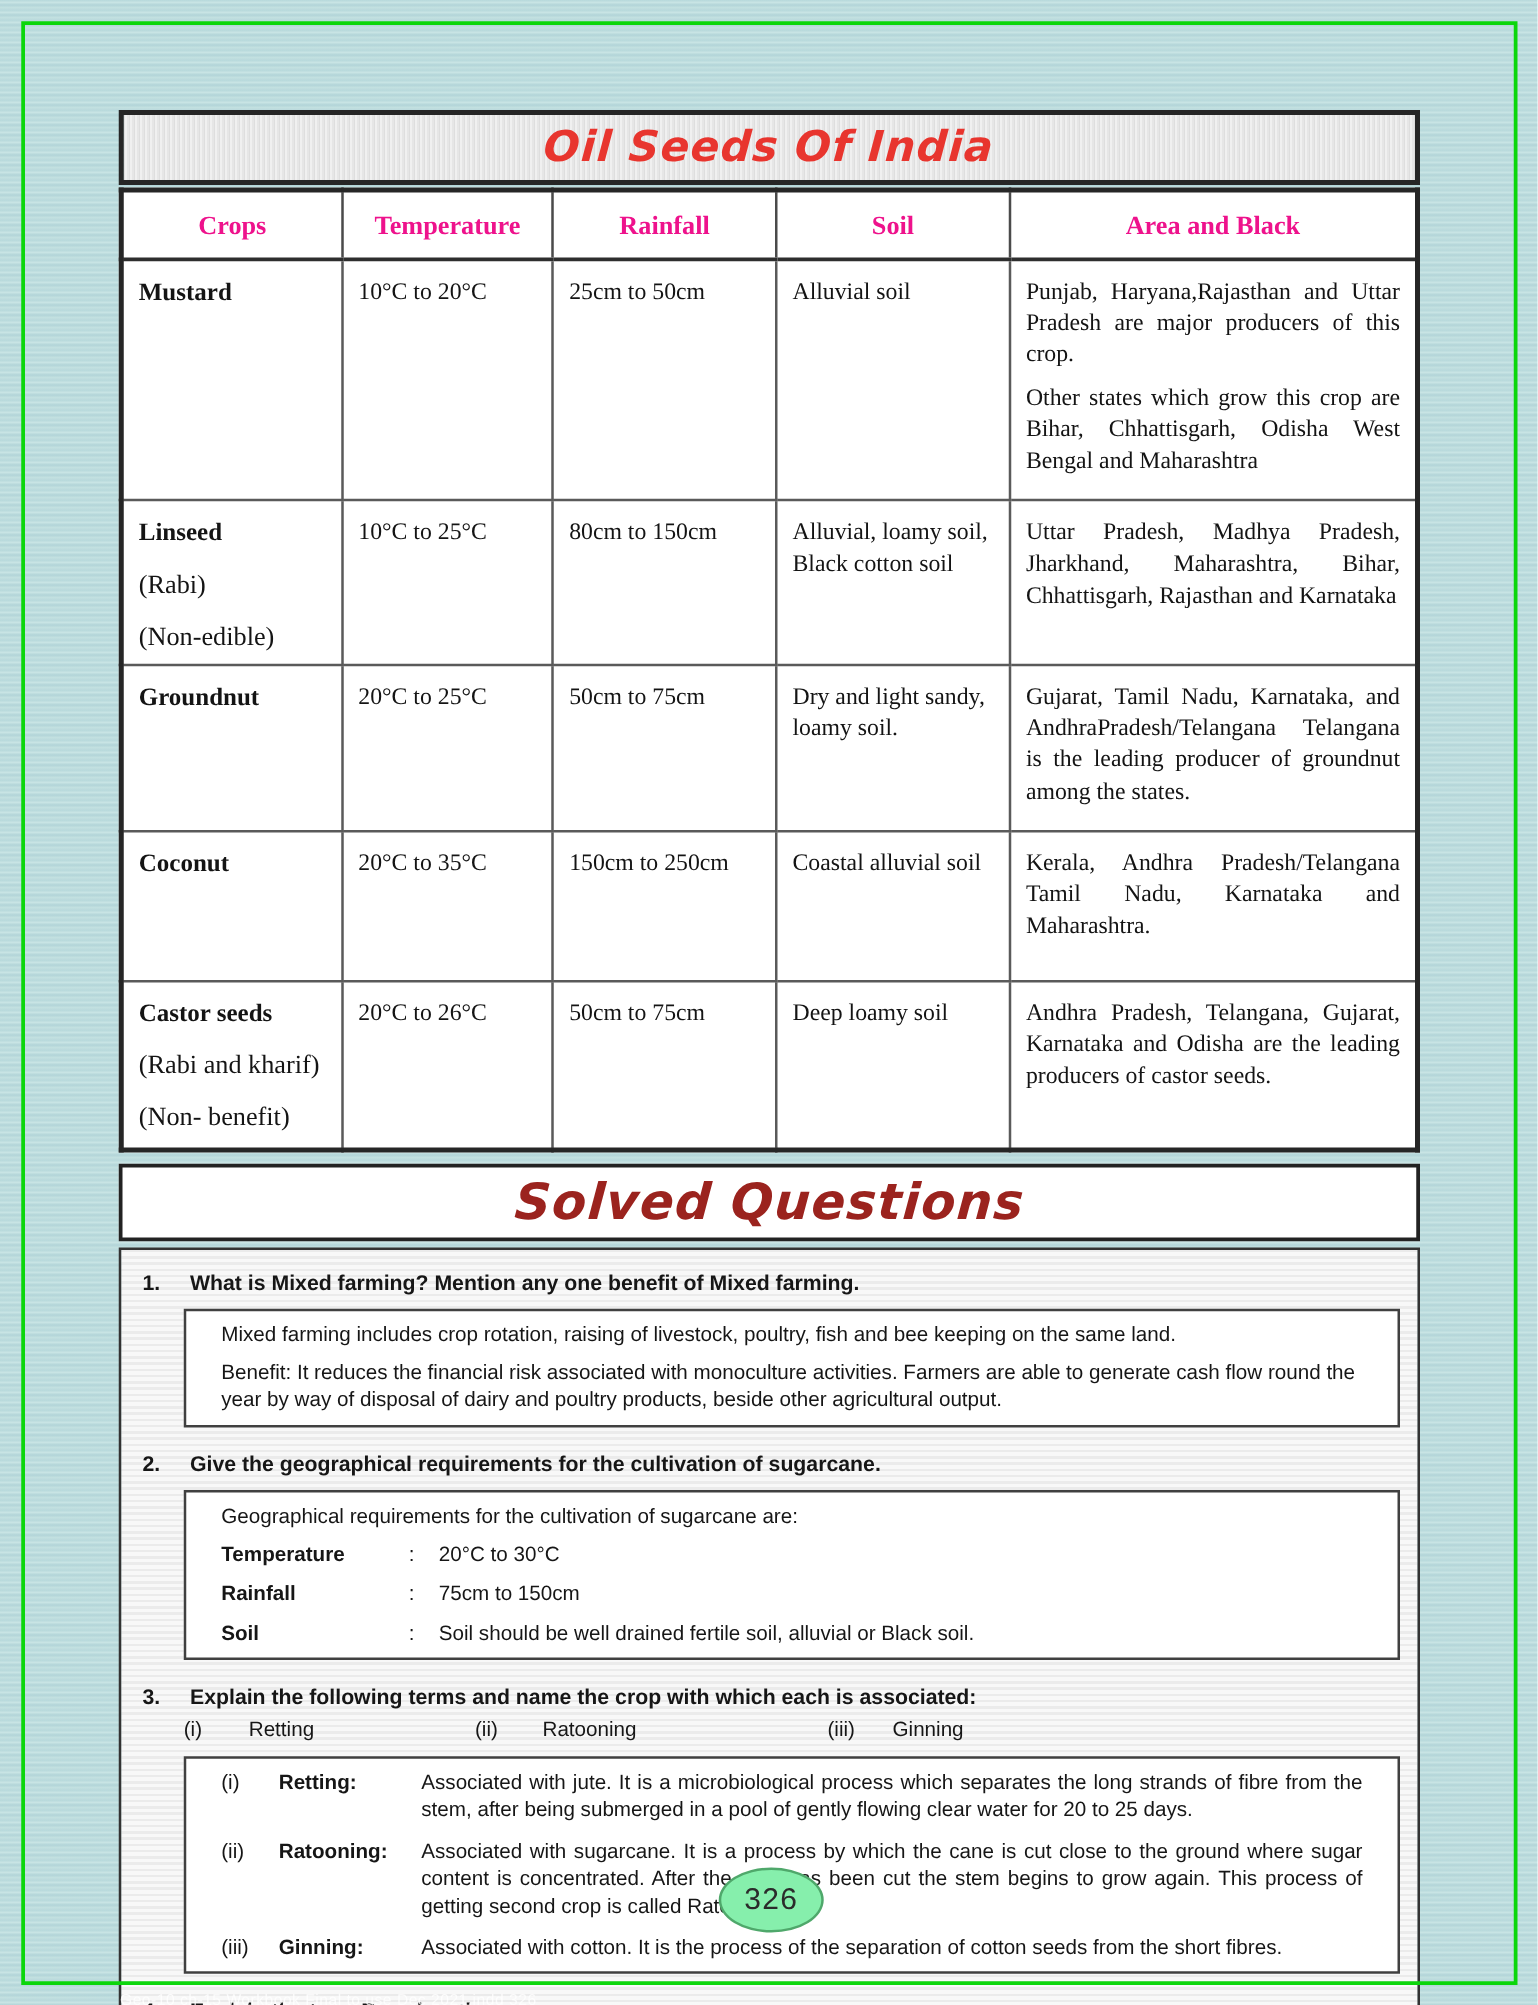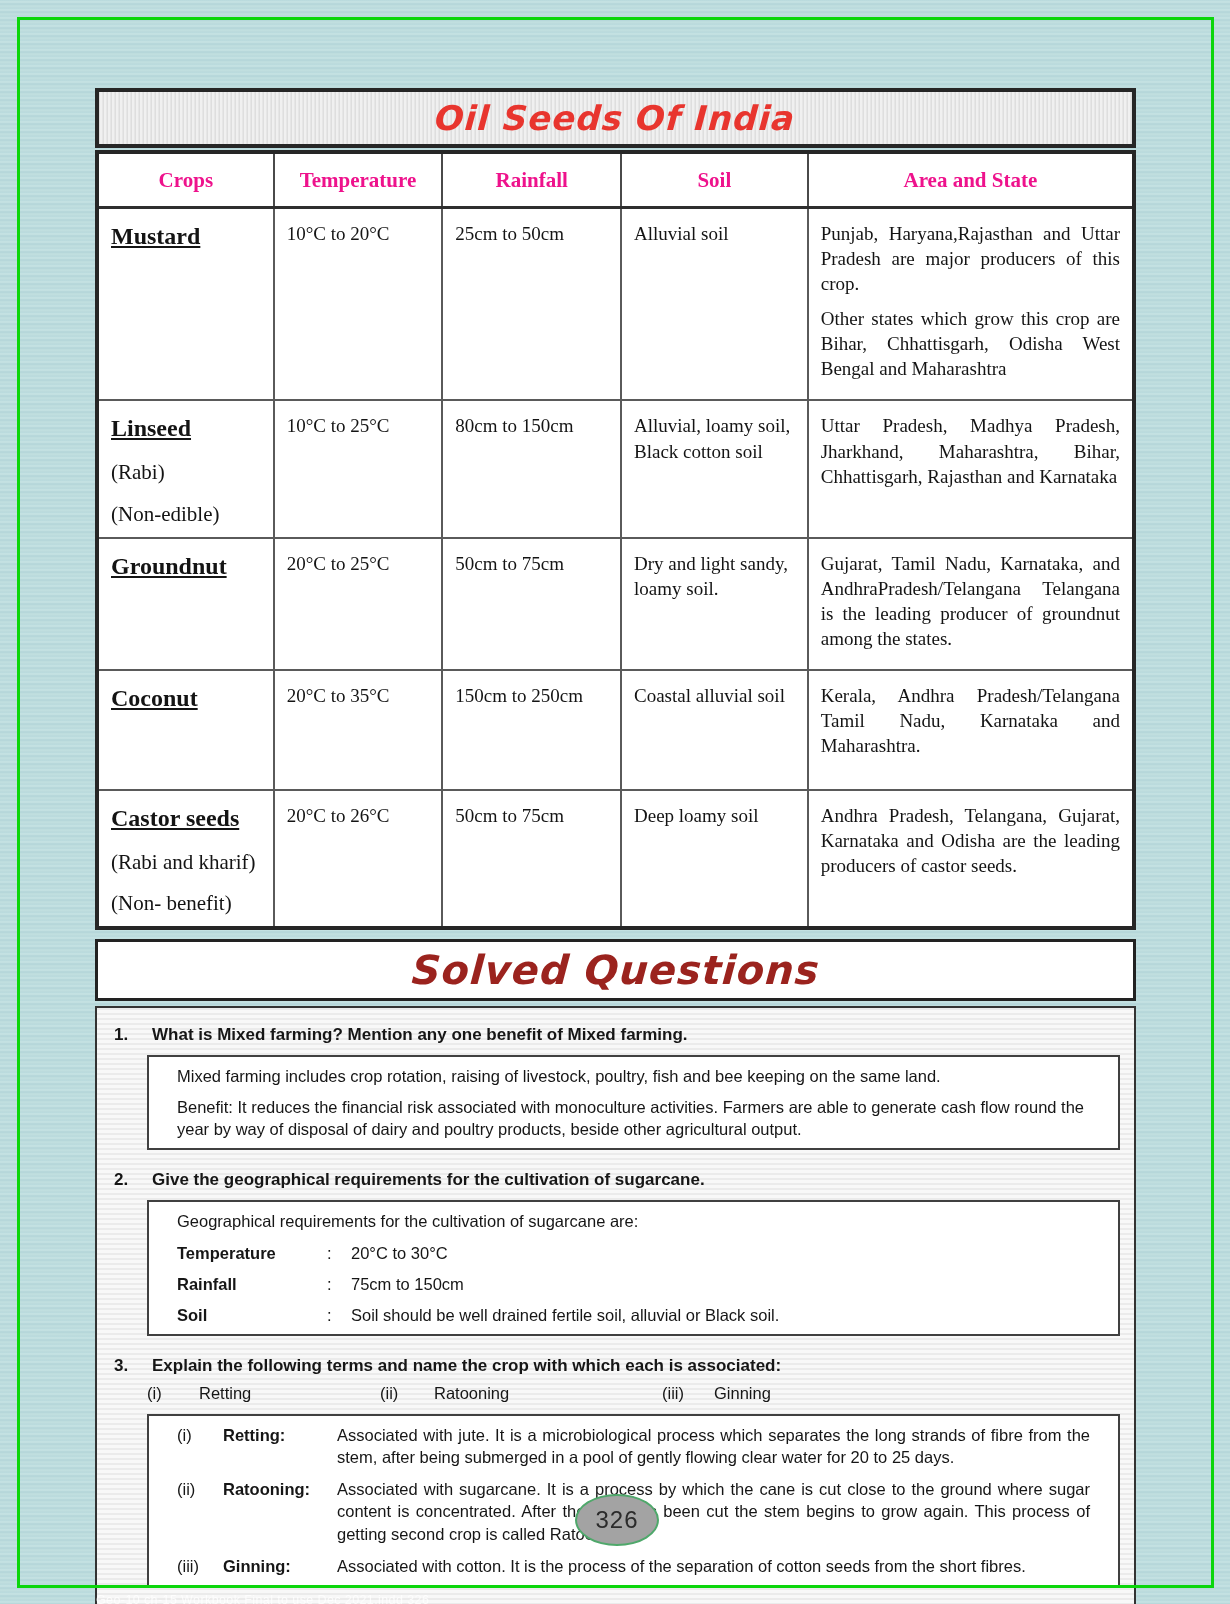"Area and State" th { text: State -> Black }
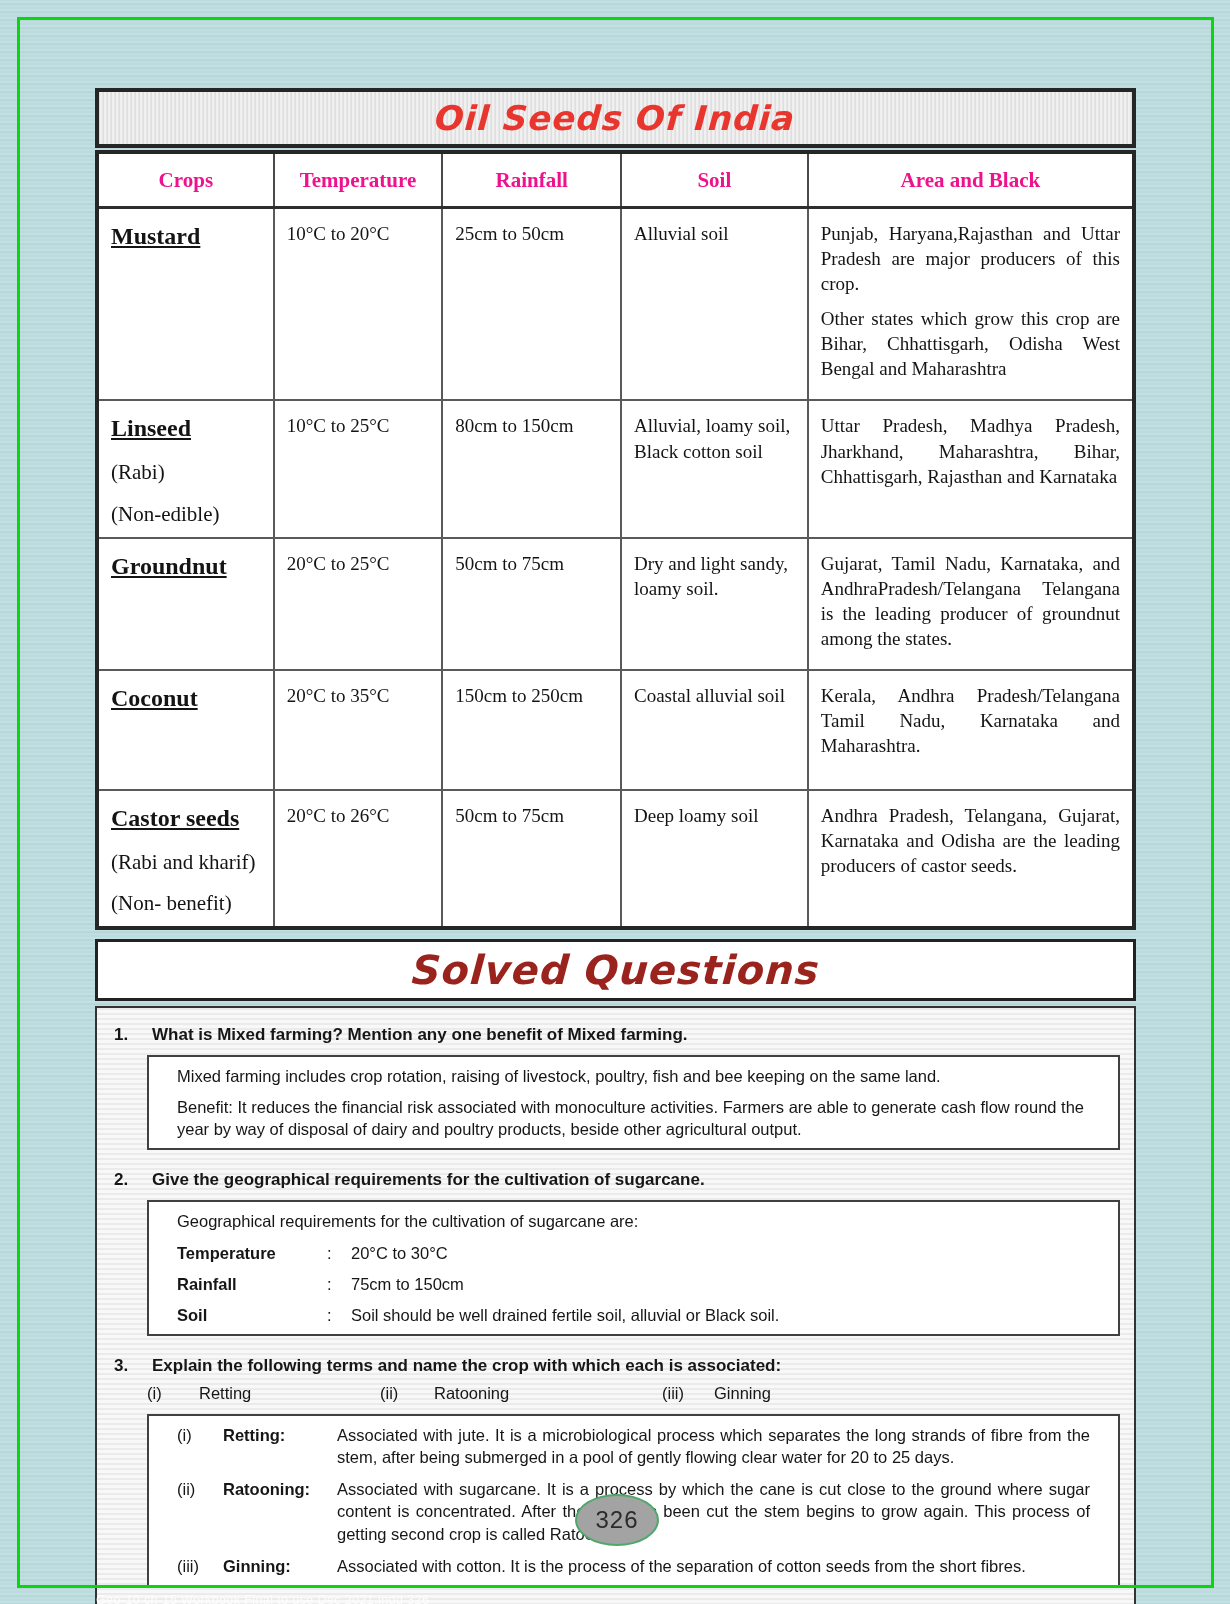"Mustard" td.crop-cell .crop-name { font-size: 24px -> 20px; text-decoration: underline -> none }
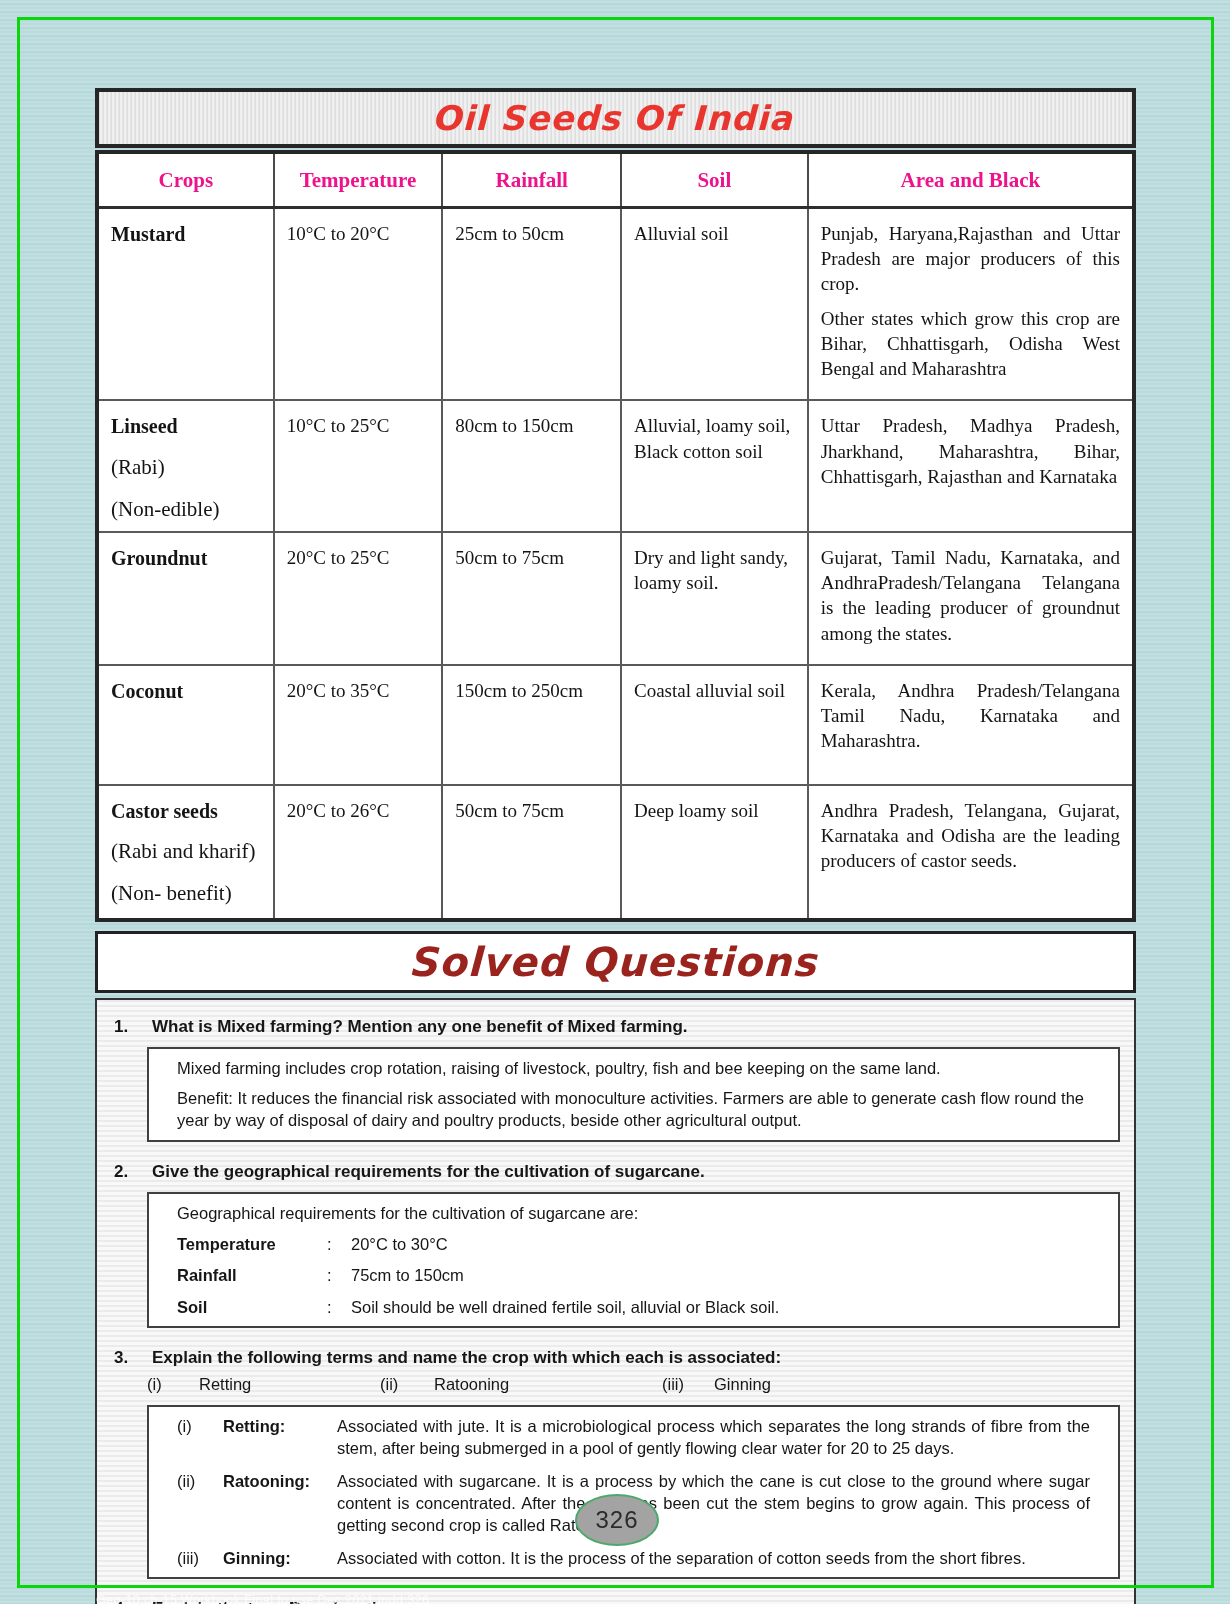"326" .page-badge { background: #a3a3a3 -> #86efac }
